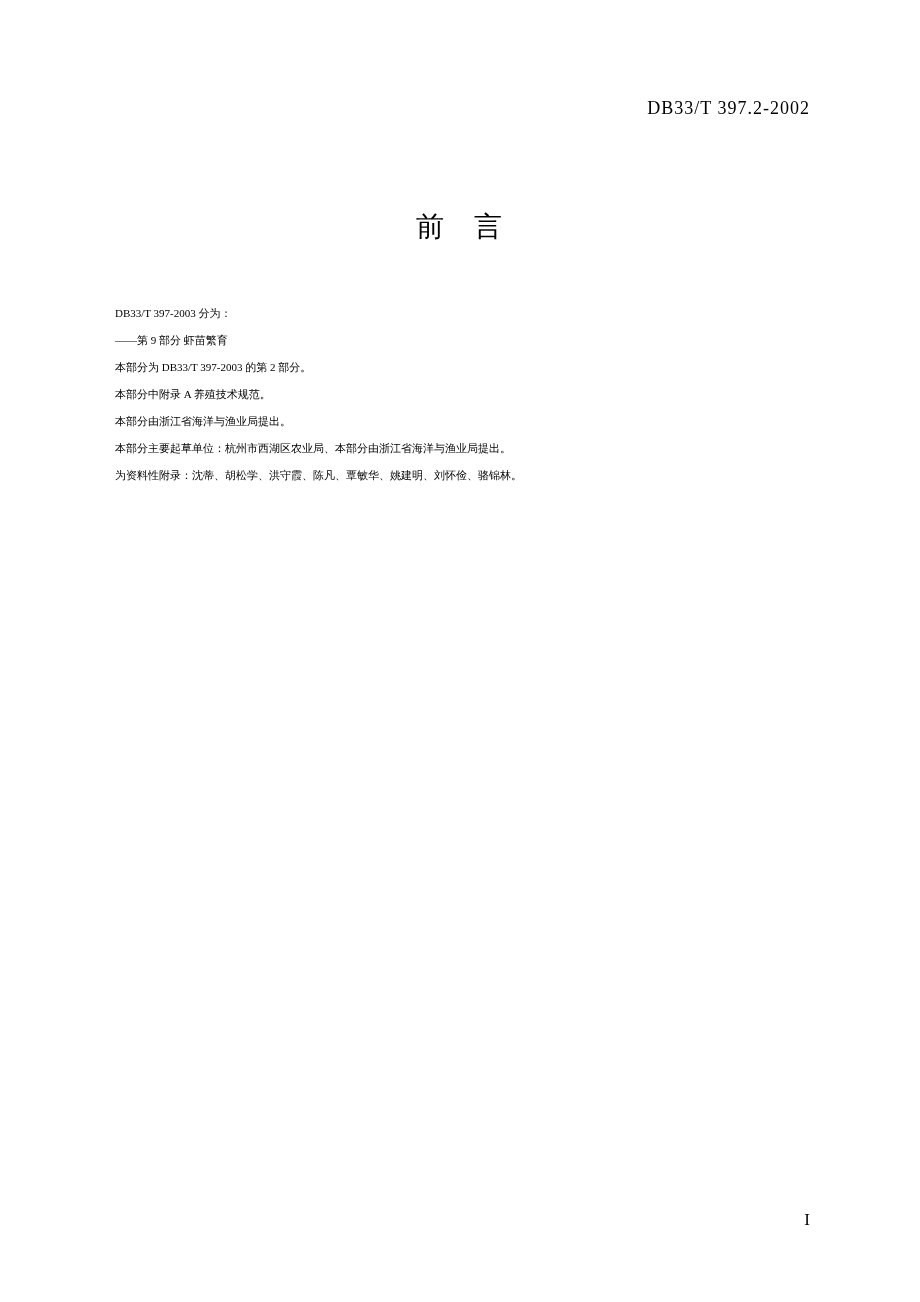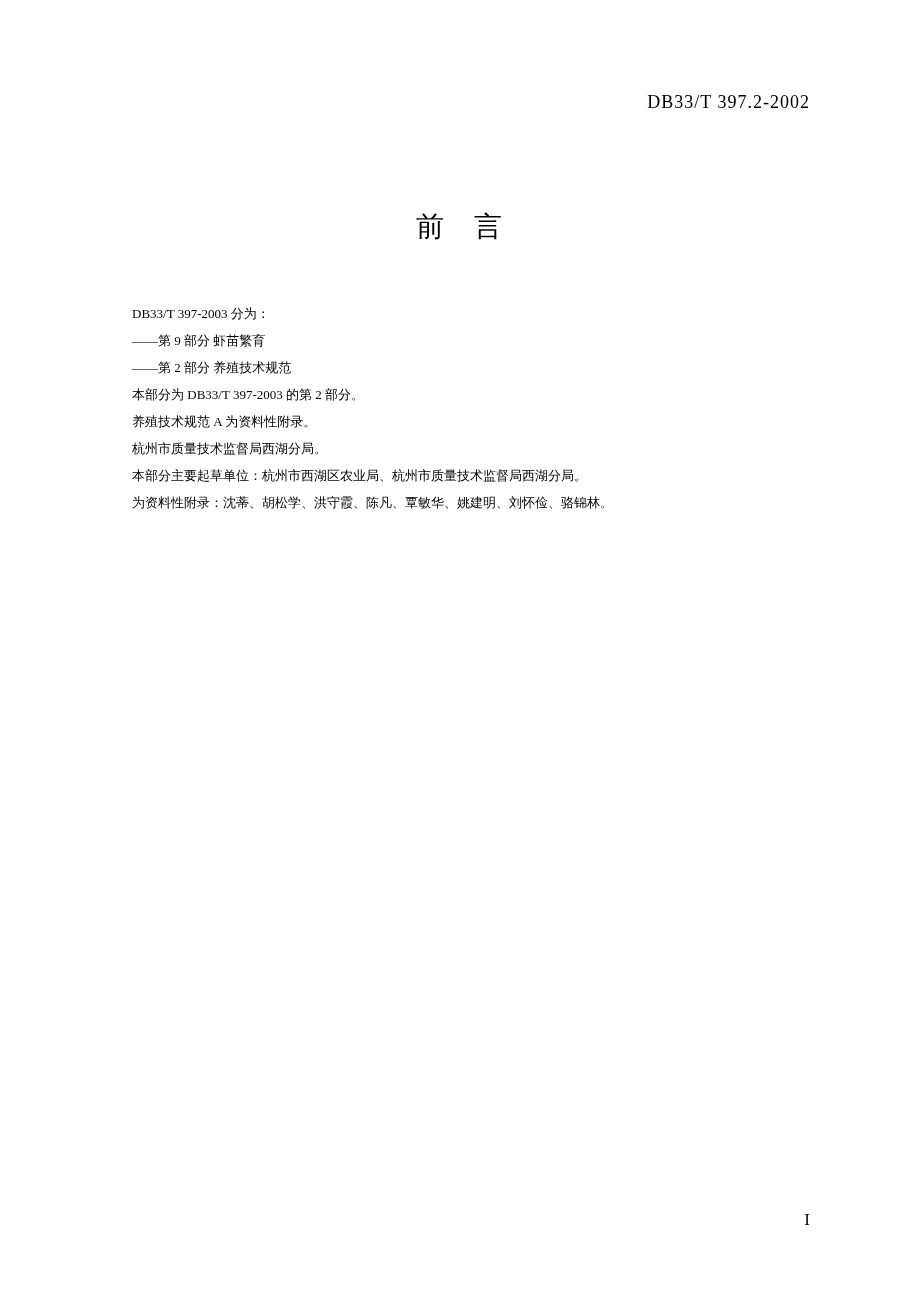"DB33/T 397.2-2002" .header-code { top: 92px -> 98px }
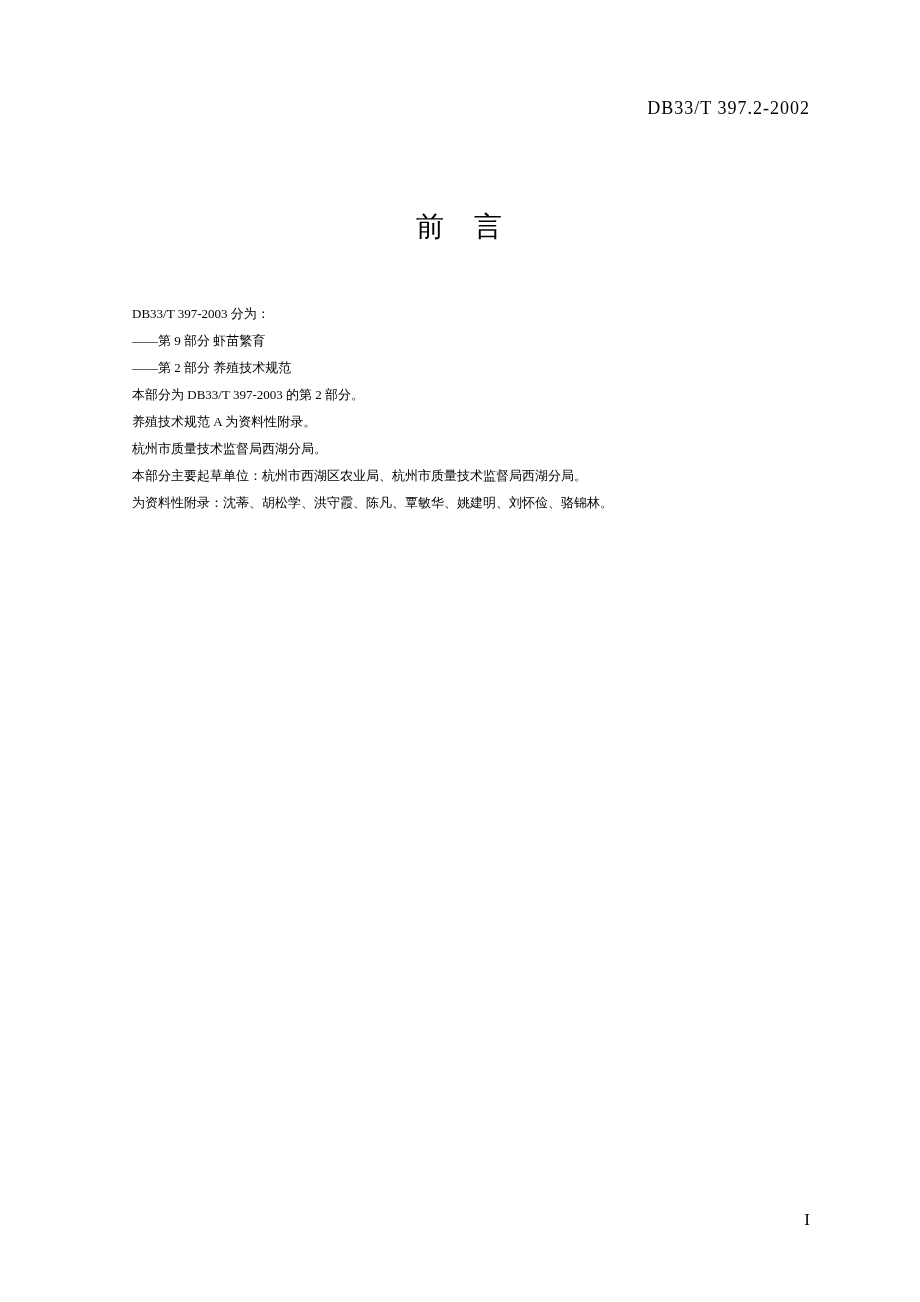"DB33/T 397-2003 分为：" .content { font-size: 13px -> 11px; left: 132px -> 115px }
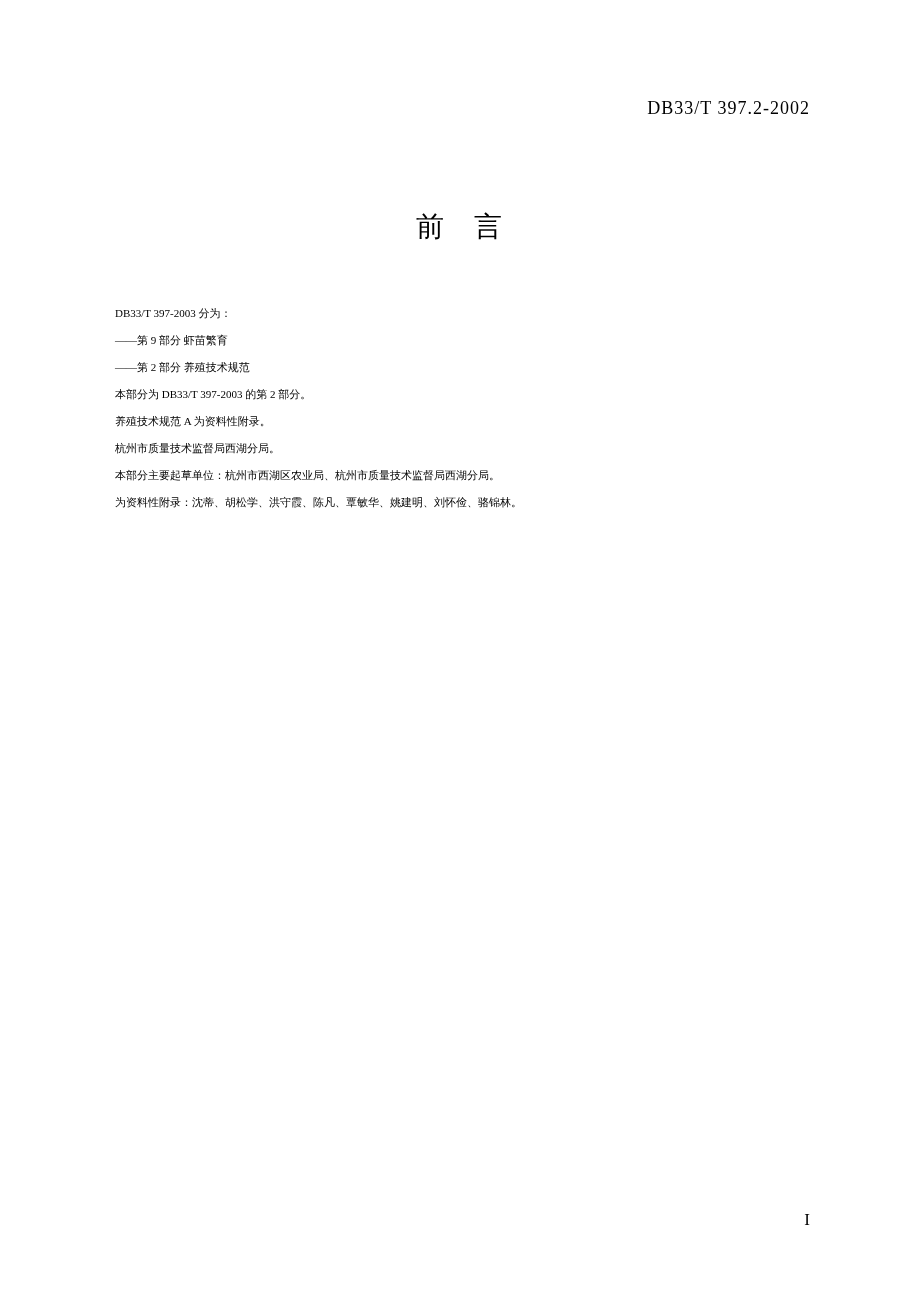"——第 2 部分 养殖技术规范" p { html: <p>——第 2 部分 养殖技术规范</p> -> none }
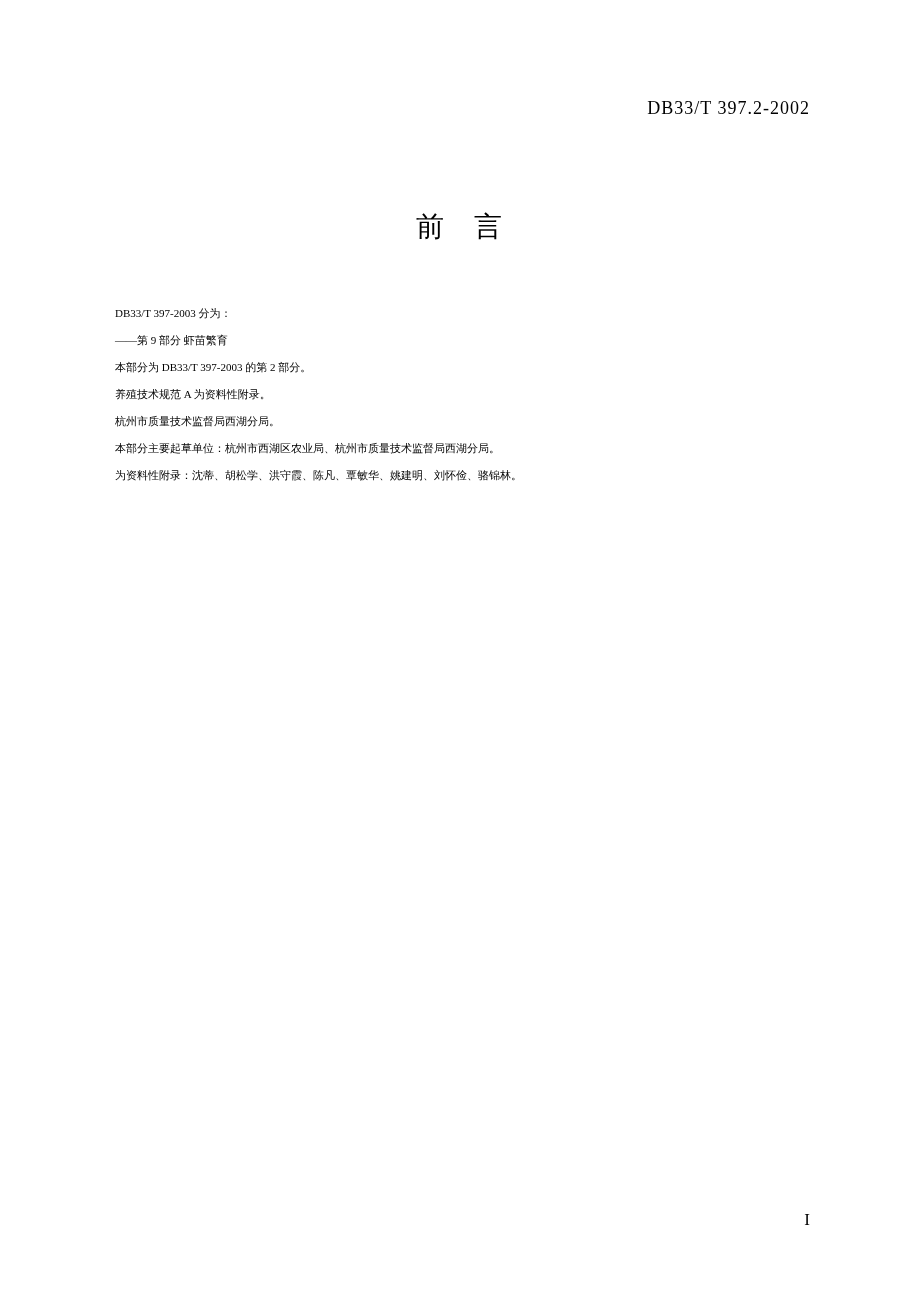"养殖技术规范 A 为资料性附录。" p { text: 养殖技术规范 A 为资料性附录 -> 本部分中附录 A 养殖技术规范 }
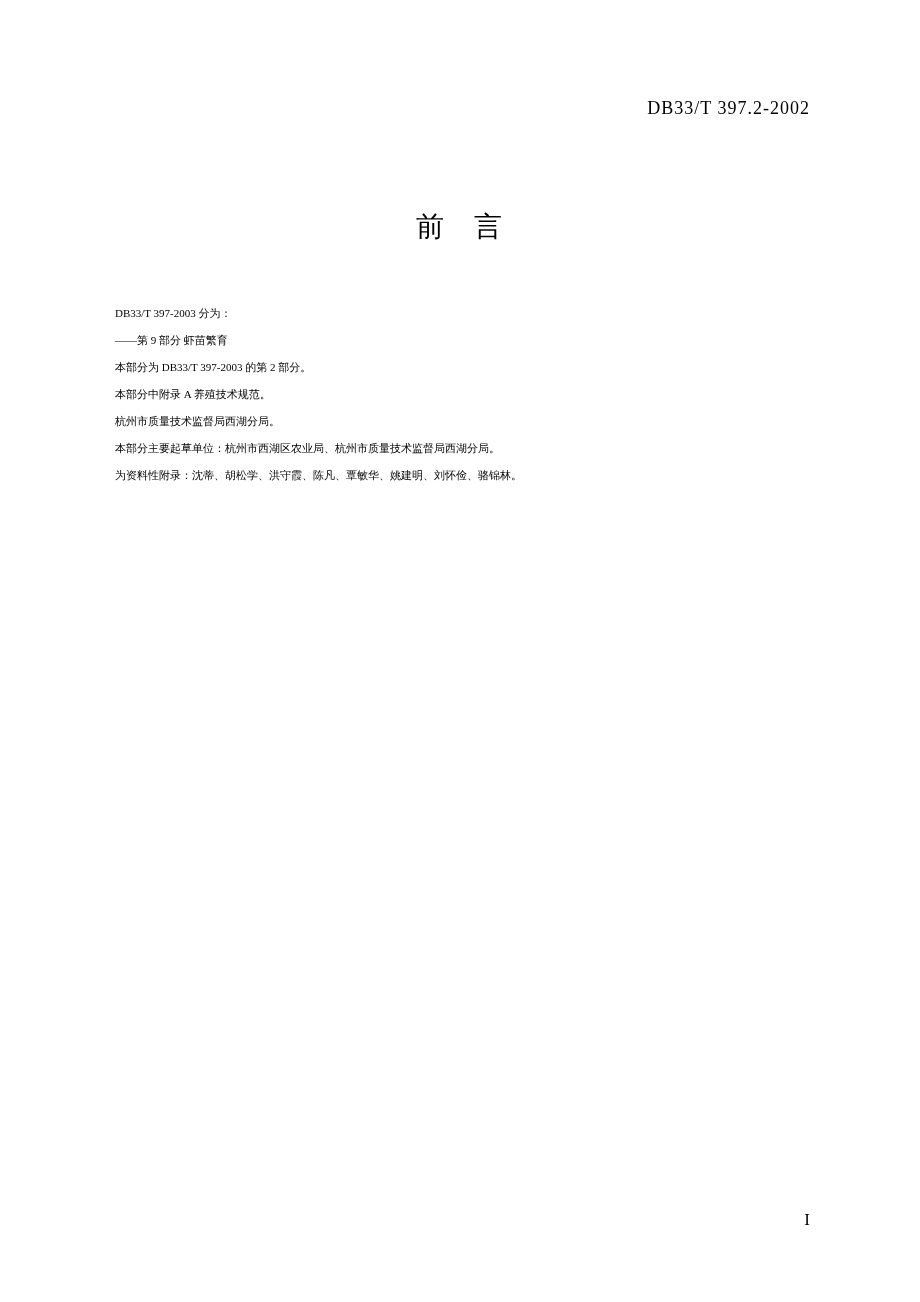"杭州市质量技术监督局西湖分局。" p { text: 杭州市质量技术监督局西湖分局 -> 本部分由浙江省海洋与渔业局提出 }
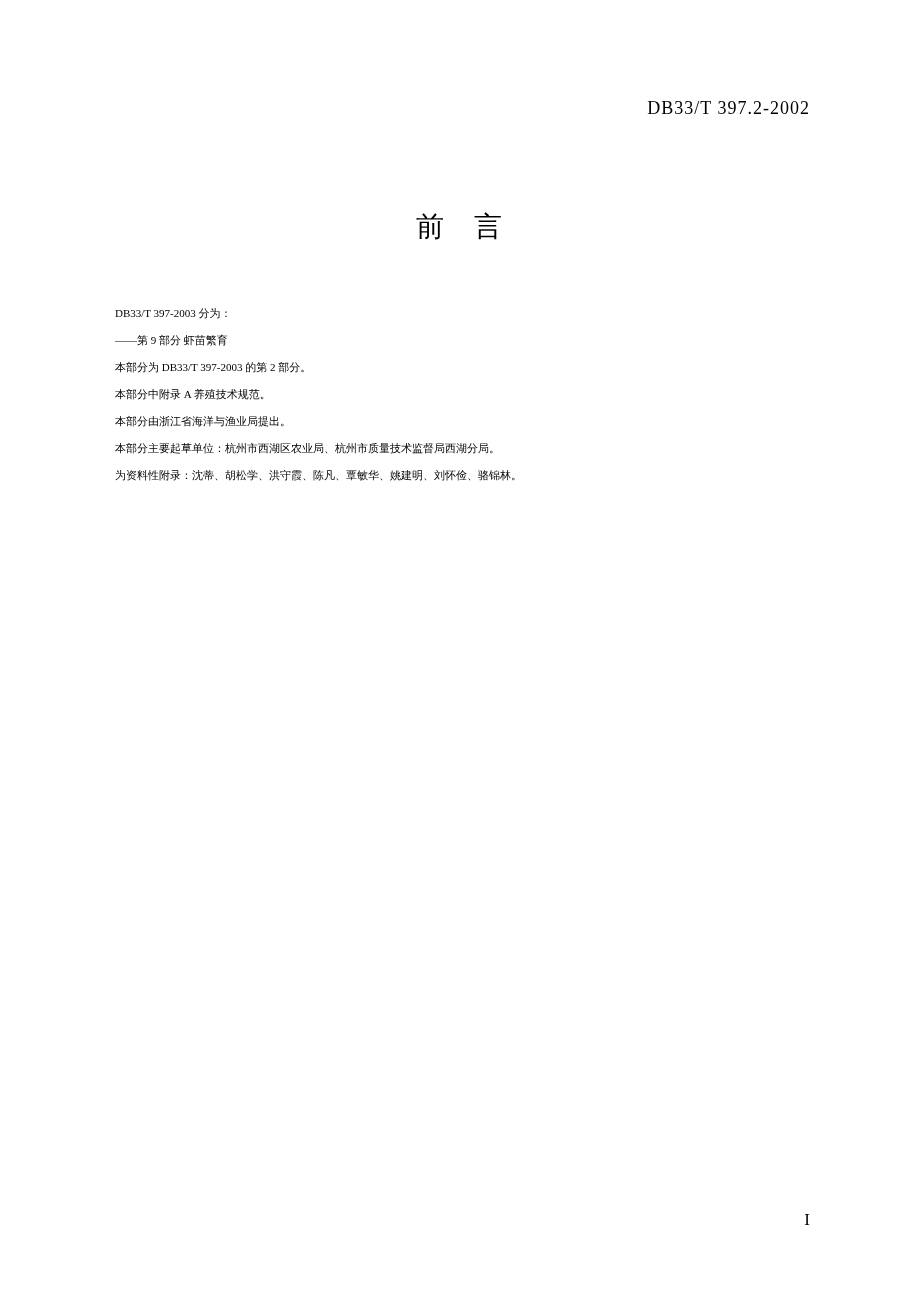"本部分主要起草单位：杭州市西湖区农业局、杭州市质量技术监督局西湖分局。" p { text: 杭州市质量技术监督局西湖分局 -> 本部分由浙江省海洋与渔业局提出 }
